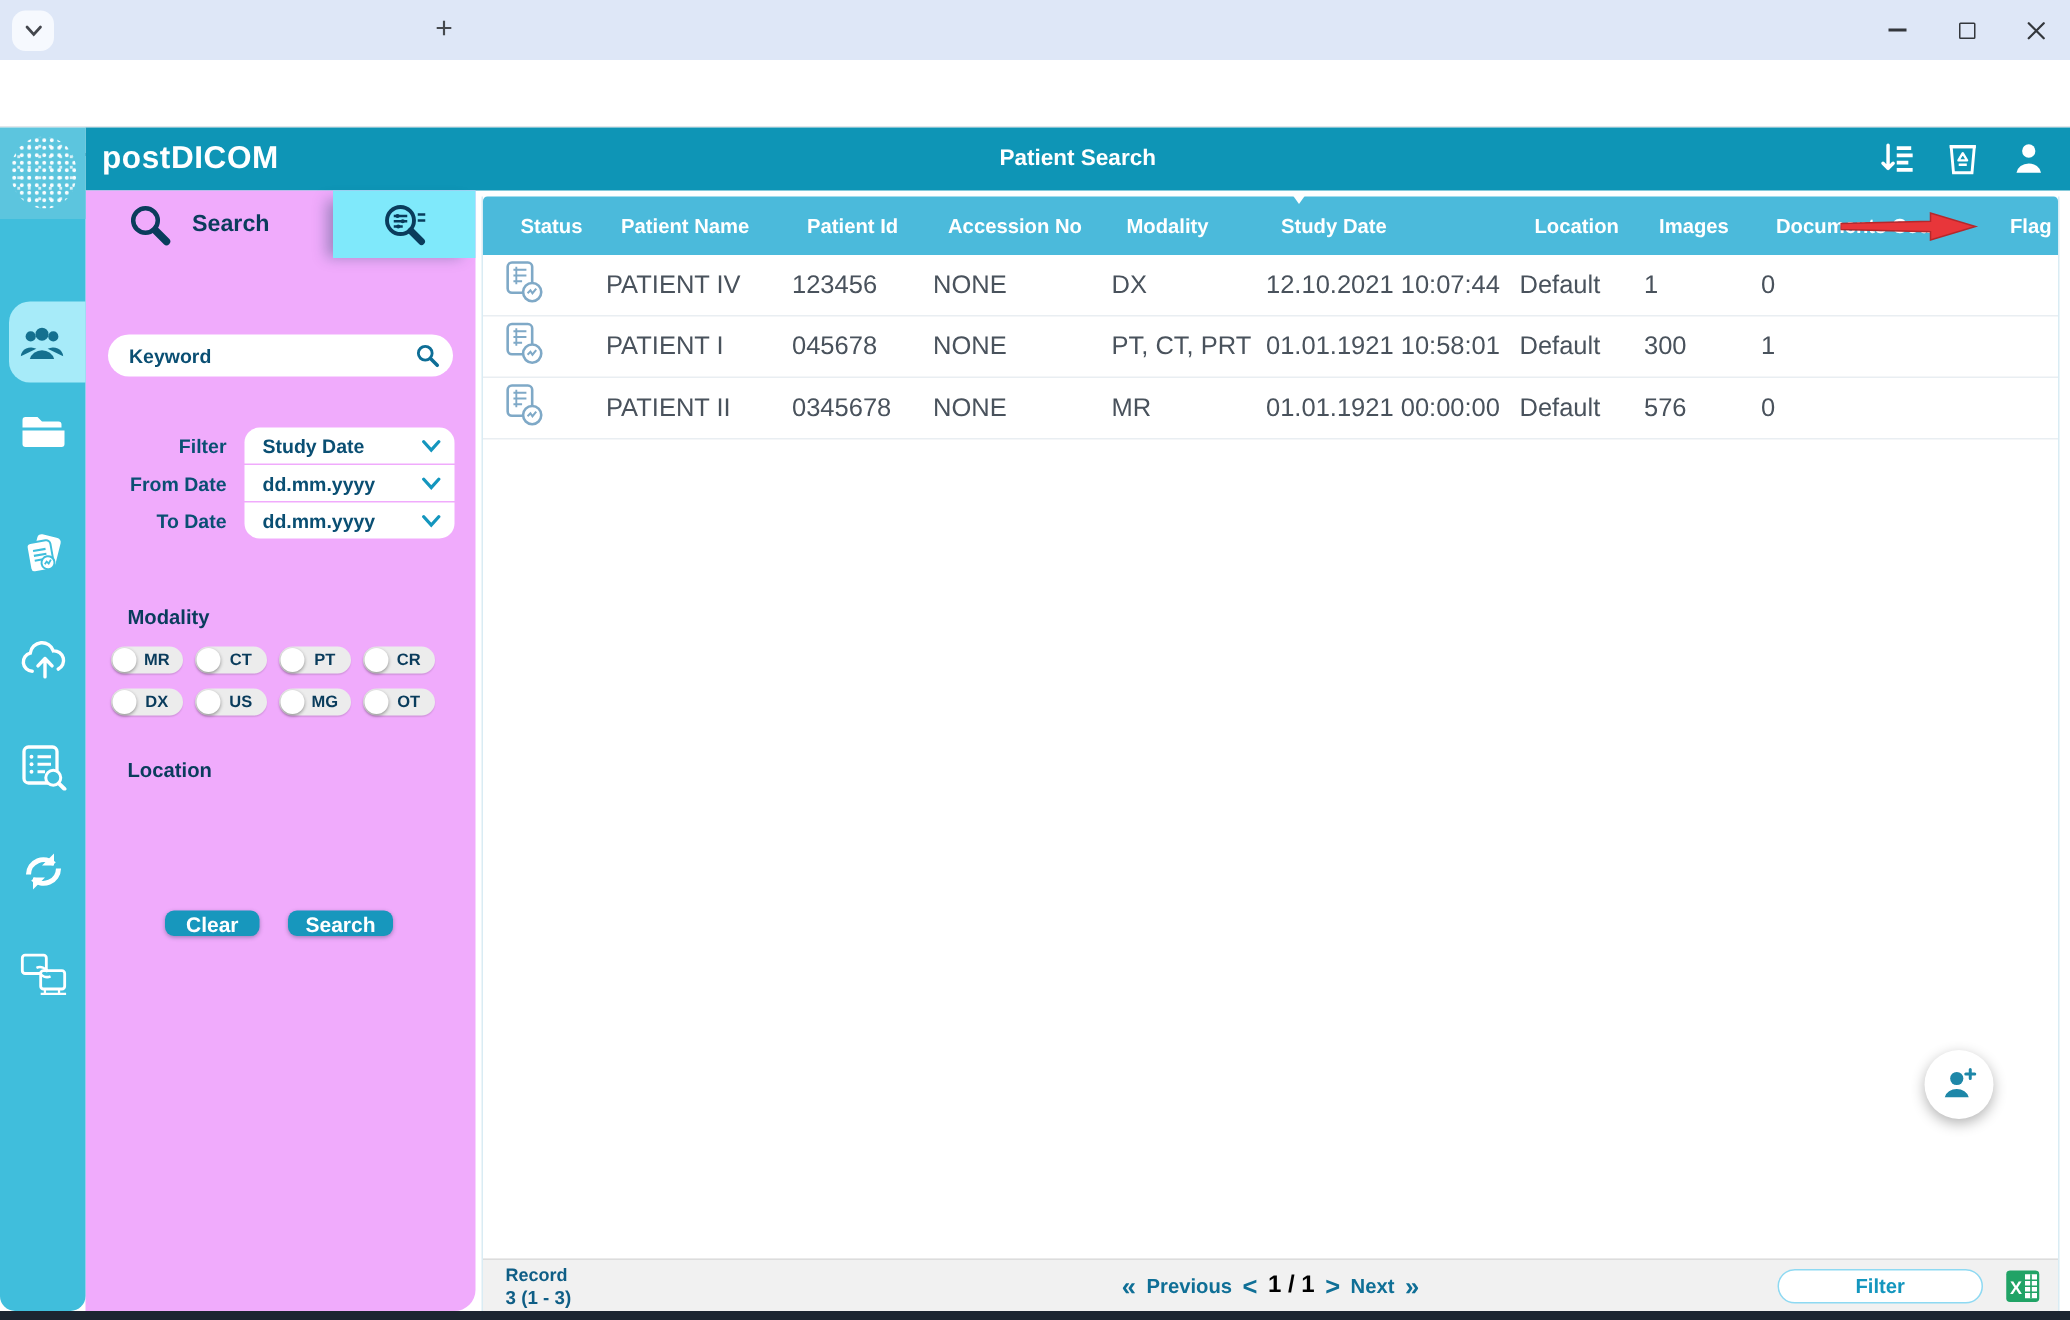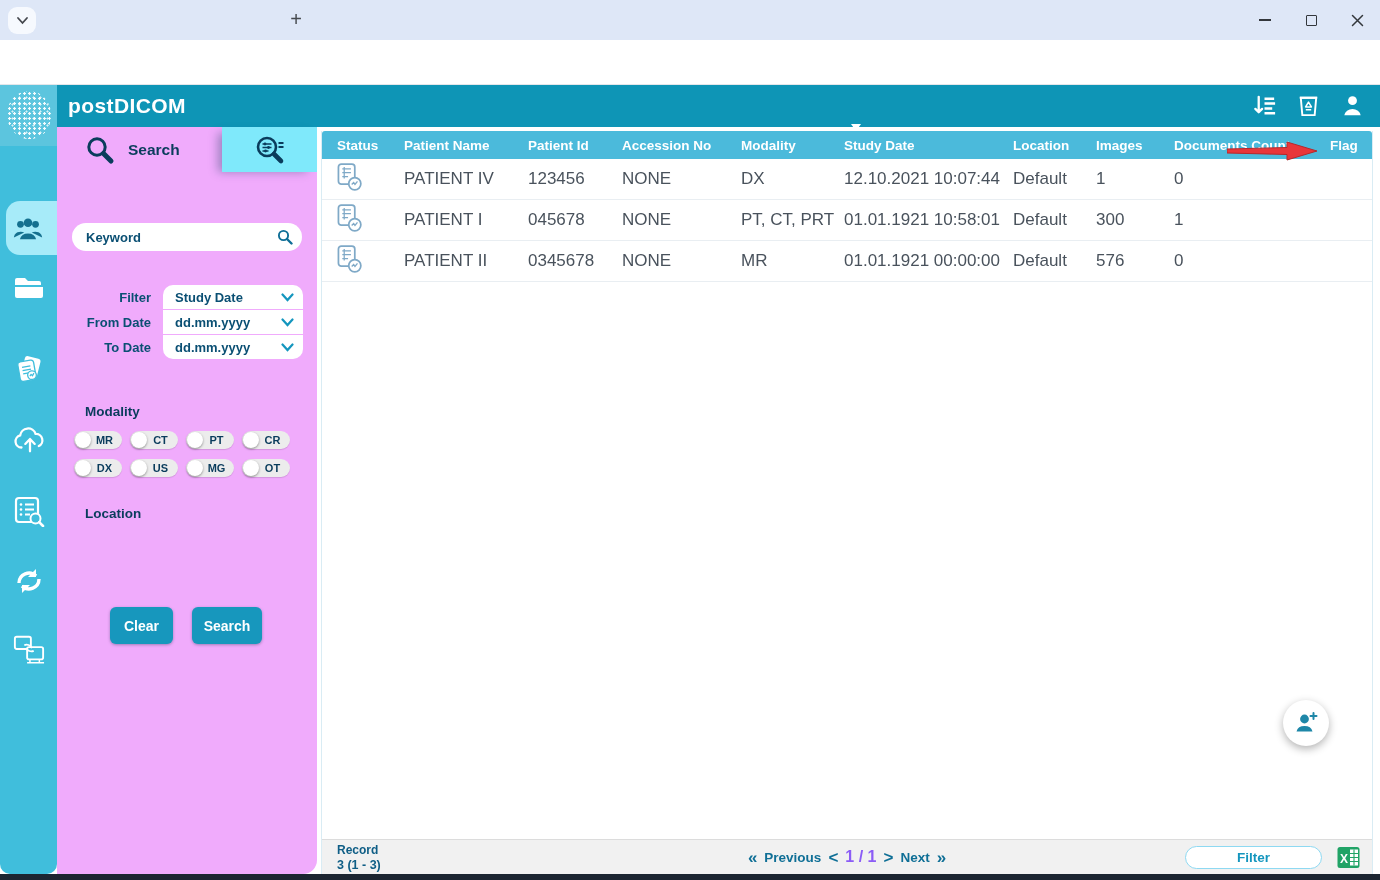"Patient Search" div.page-title { html: none -> <div>Patient Search</div> }
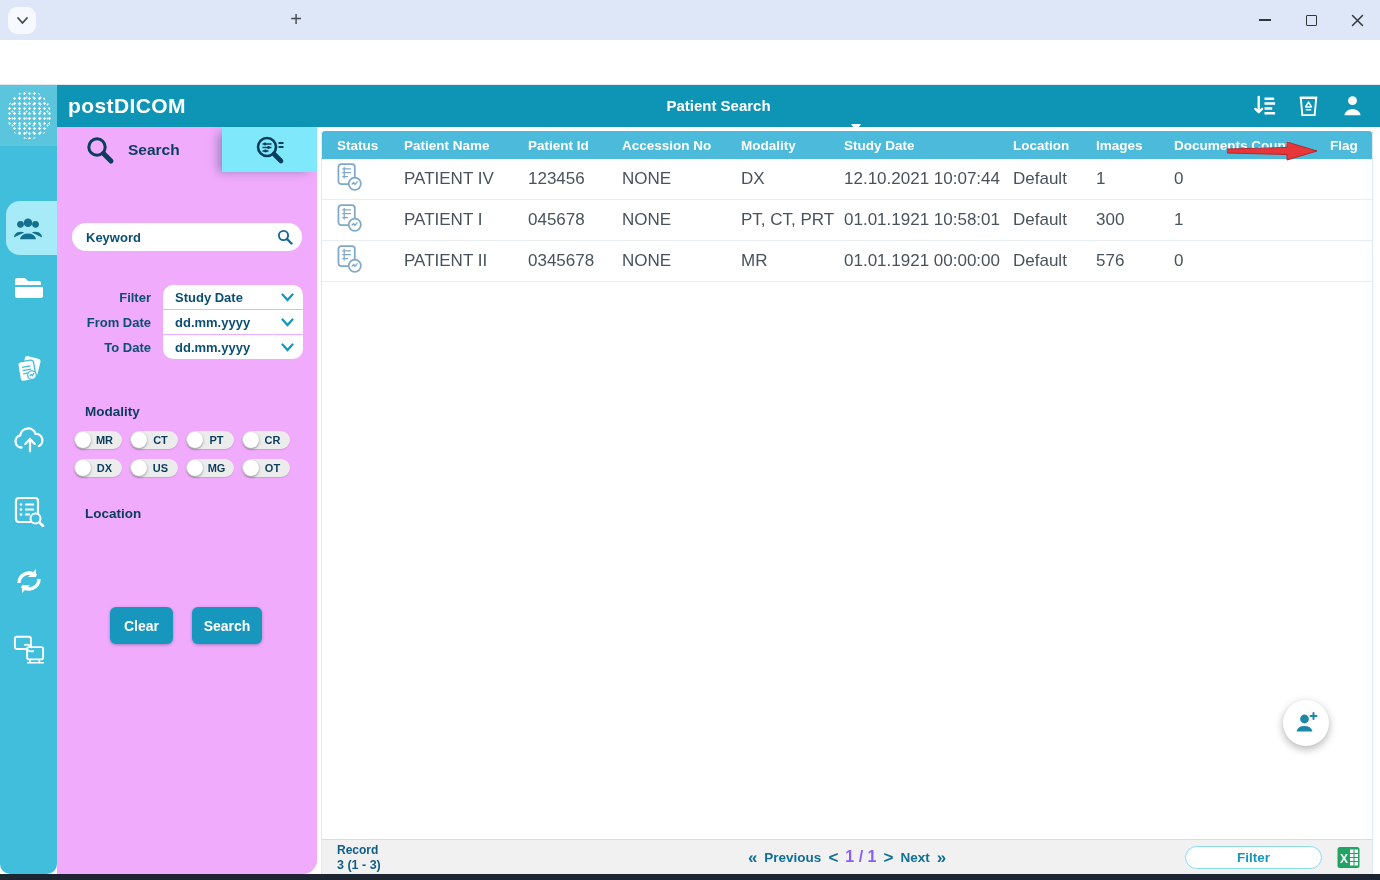"Status" .thead { height: 28px -> 39px; padding-left: 15px -> 25px }
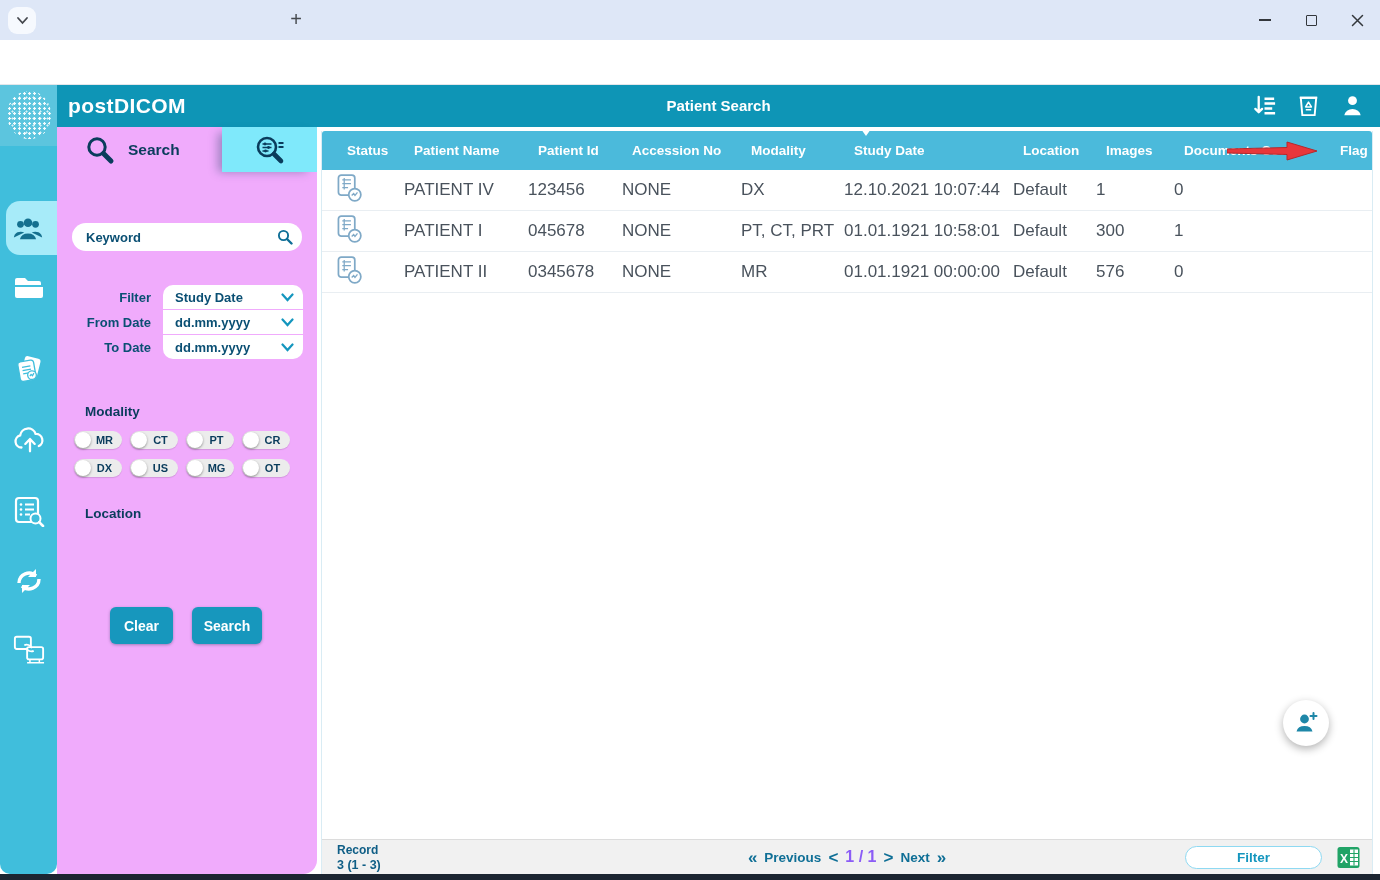"Clear" .btn { height: 37px -> 17px }
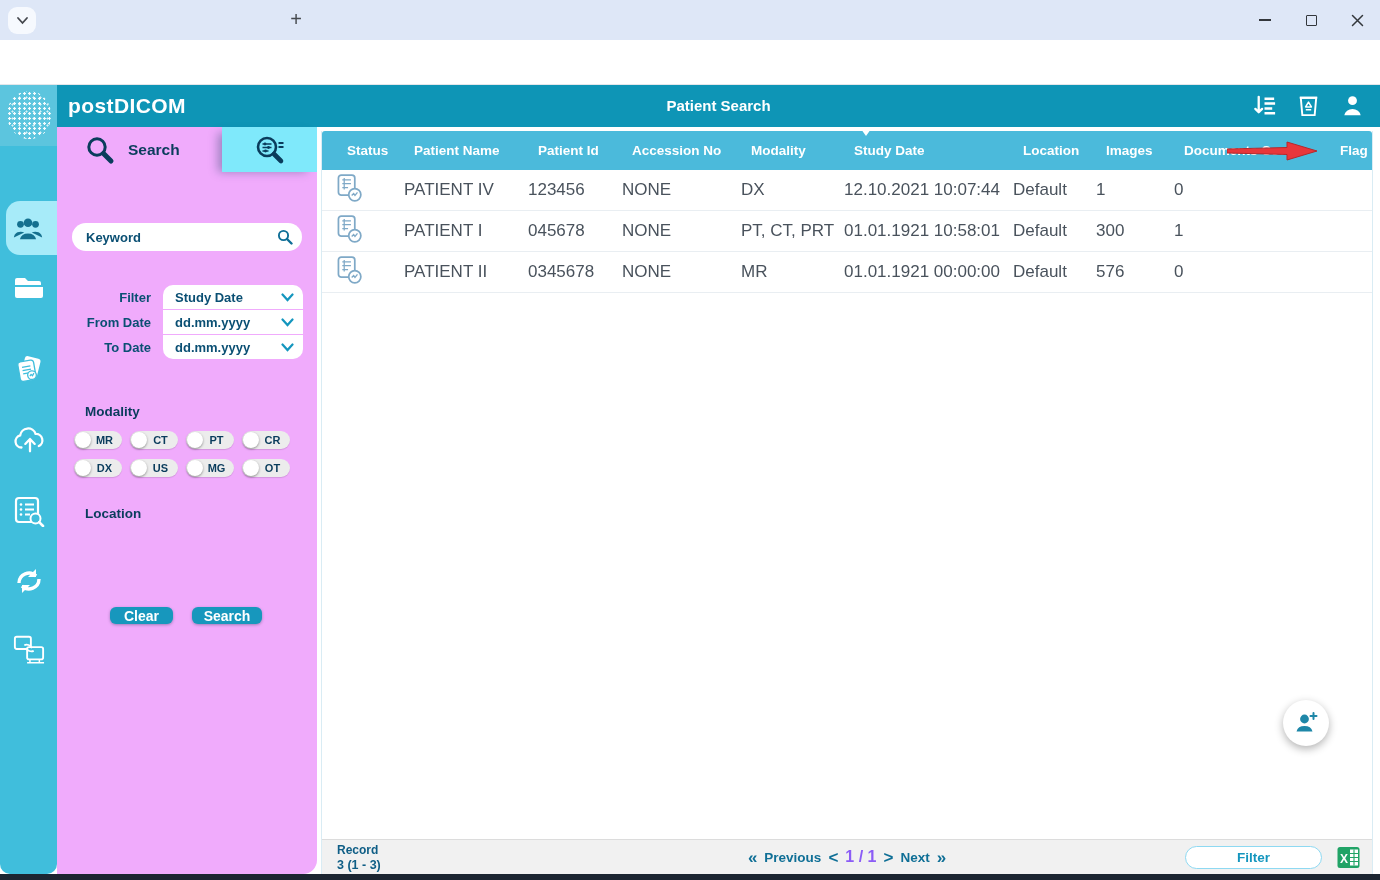"1 / 1" .pg-page { color: #8b5cf6 -> #000000 }
